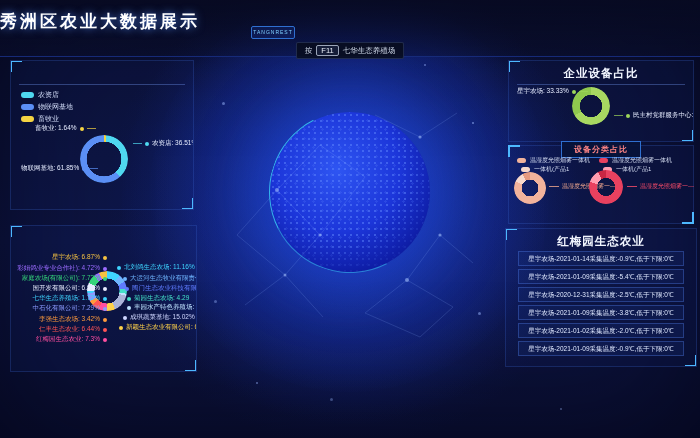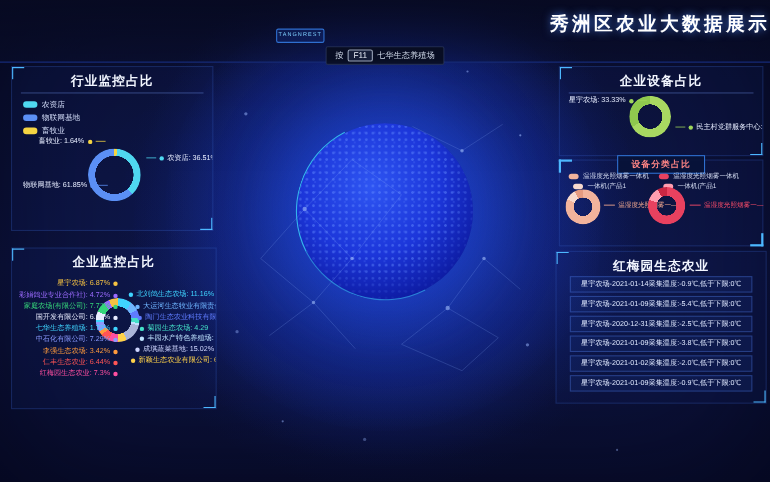"秀洲区农业大数据展示" .app-title { text-align: right -> left }
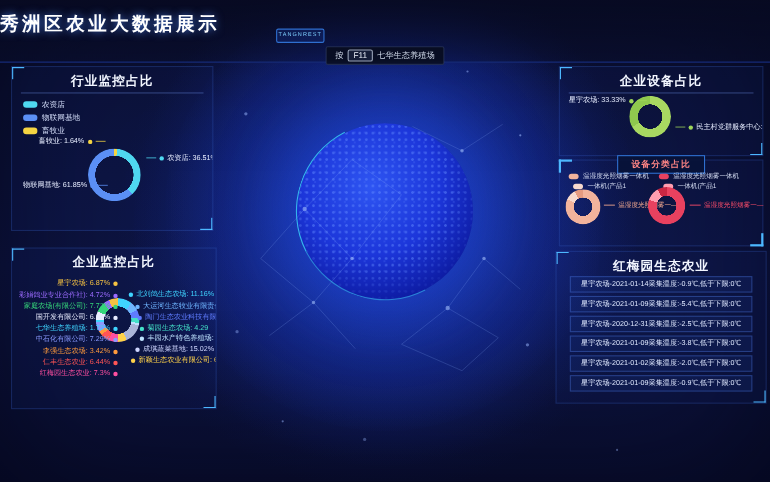"行业监控占比" div.panel-title { html: <div>行业监控占比</div> -> none }
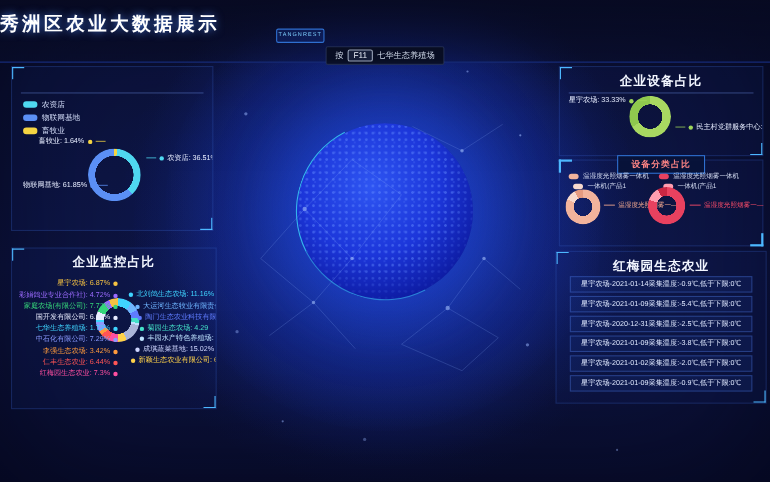"企业监控占比" div.panel-title { html: <div>企业监控占比</div> -> none }
